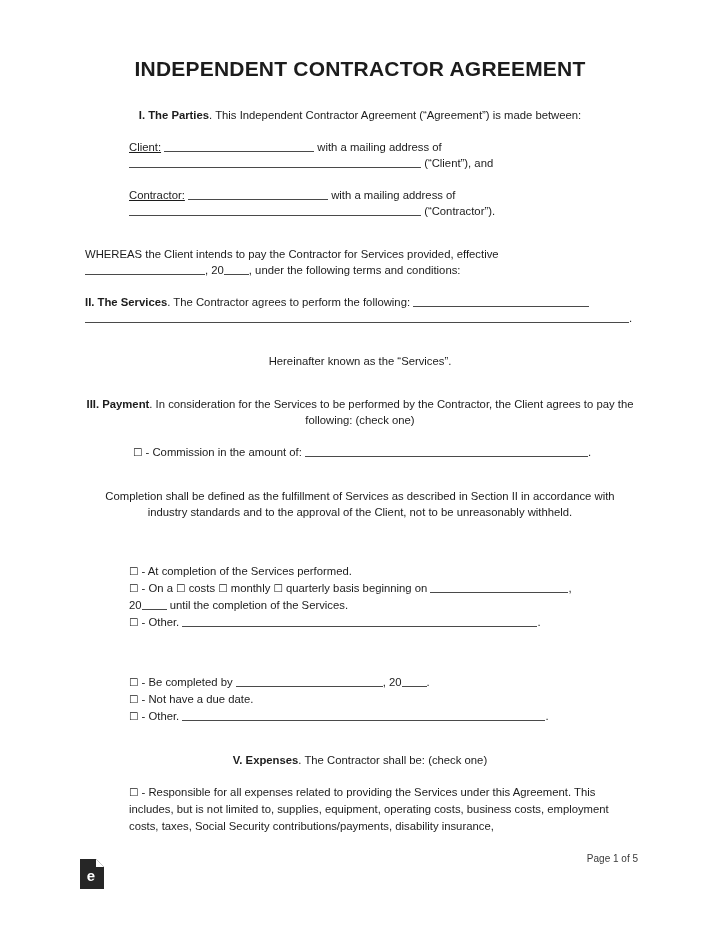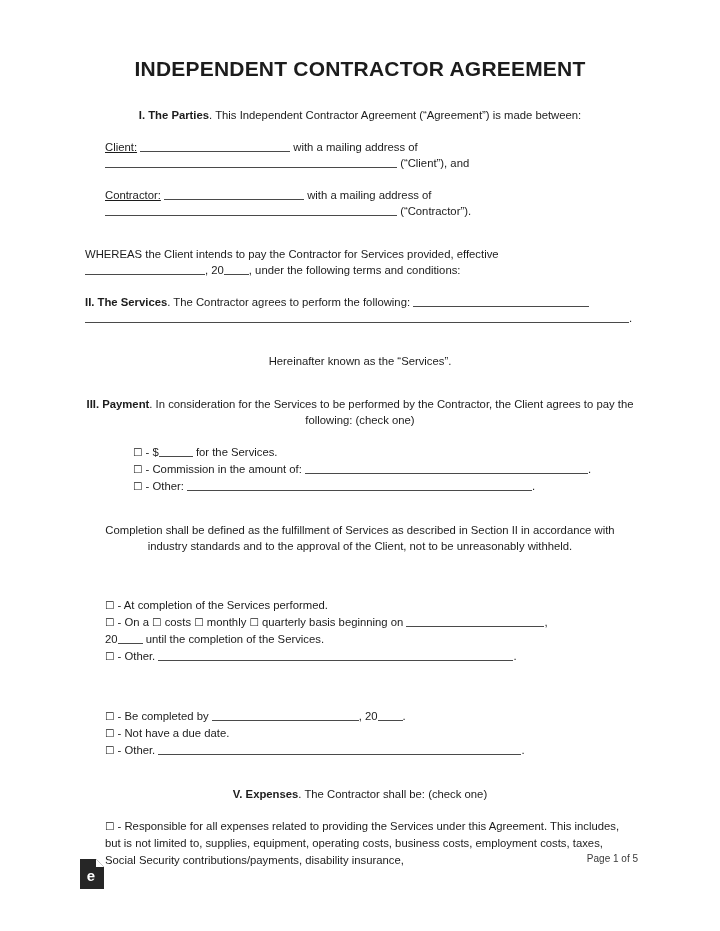"Client: with a mailing address" .indent { margin-left: 20px -> 44px }
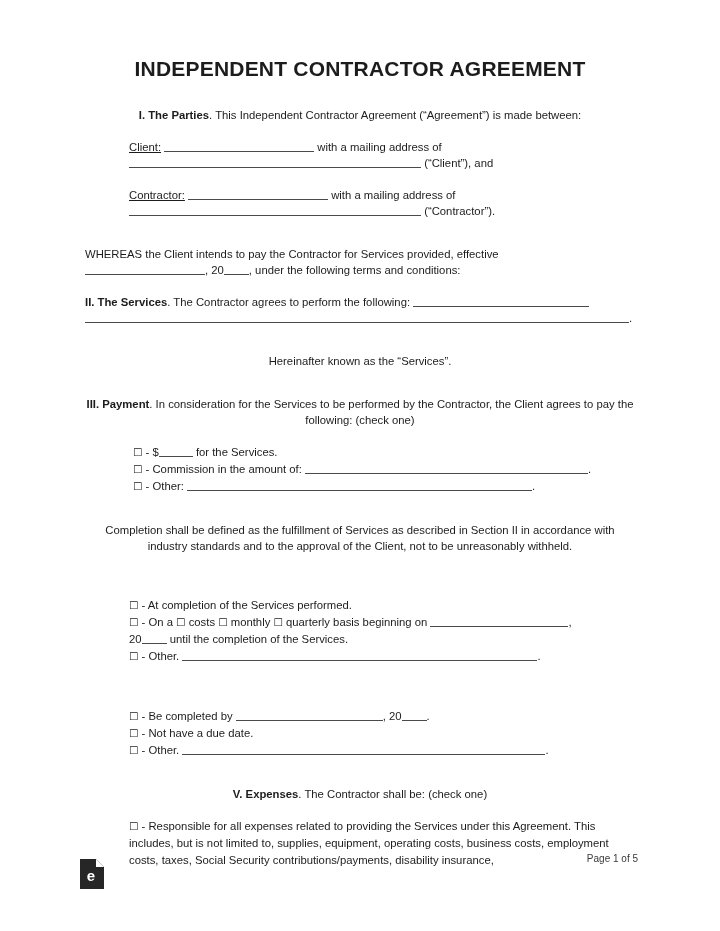"☐ - $ for the" div.check-item { html: <div><span>☐</span> <span>- $</span><span></span> <span>for the Services.</span></div> -> none }
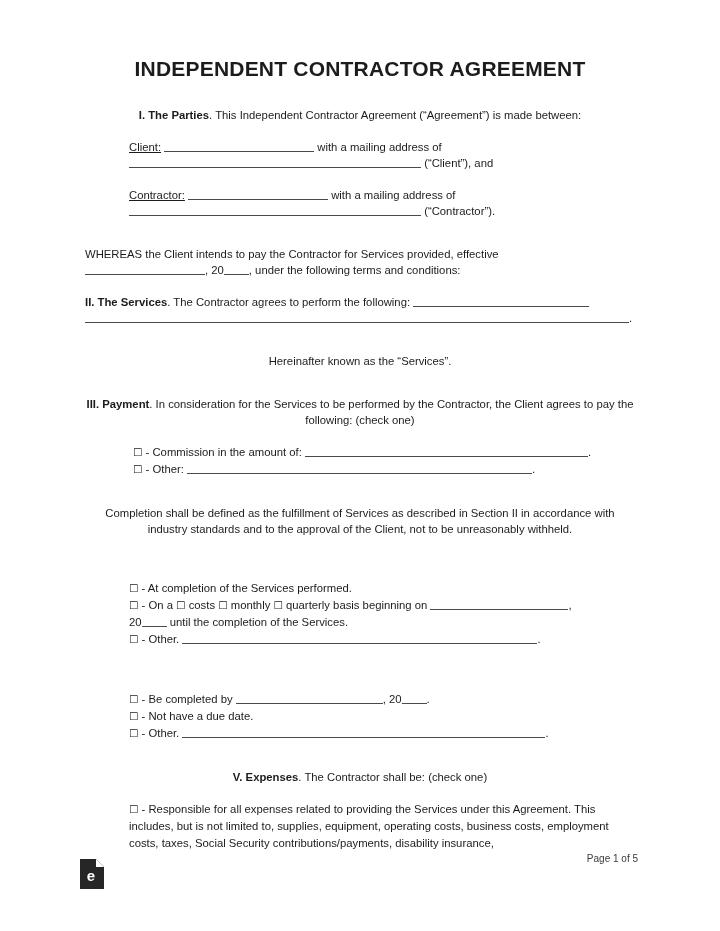"☐ - Other: ." div.check-item { html: <div><span>☐</span> <span>- Other:</span> <span></span><span>.</span></div> -> none }
